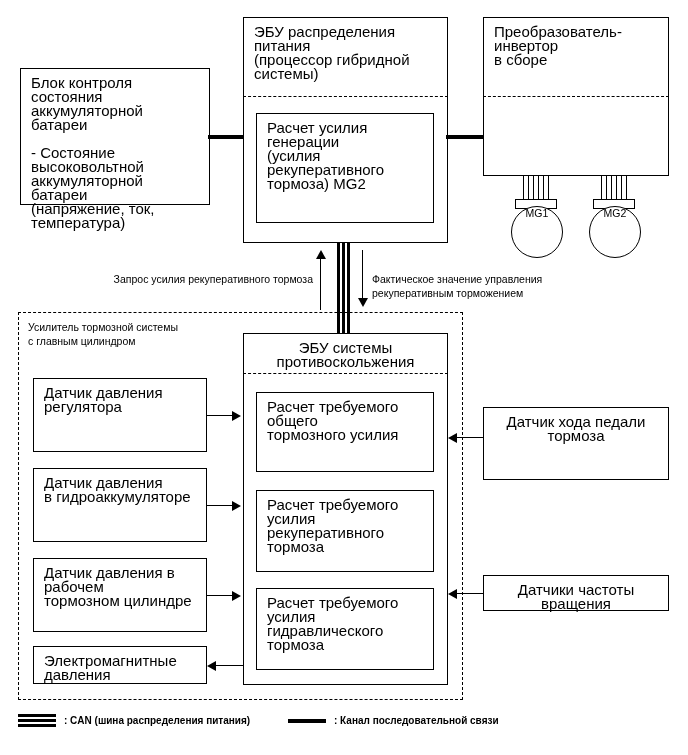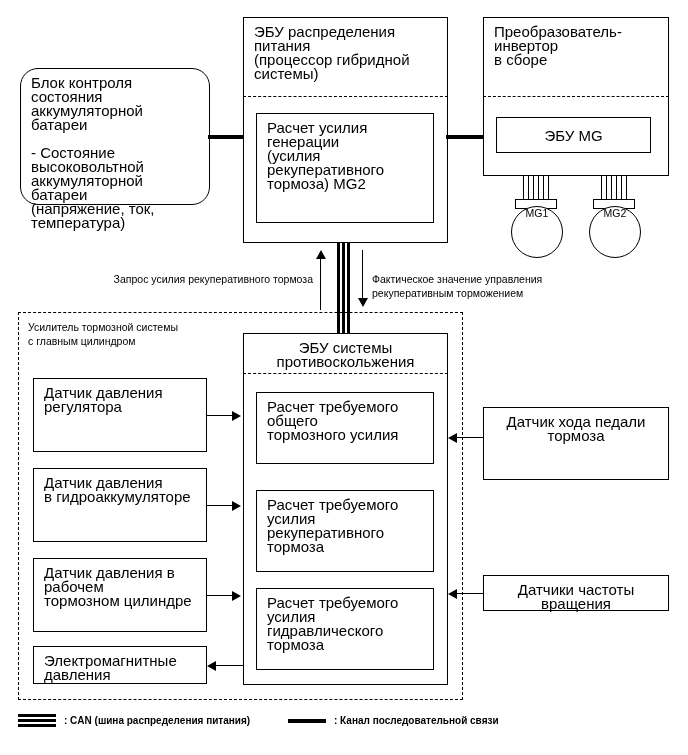"Блок контроля состояния" div.box { border-radius: 18px -> none }
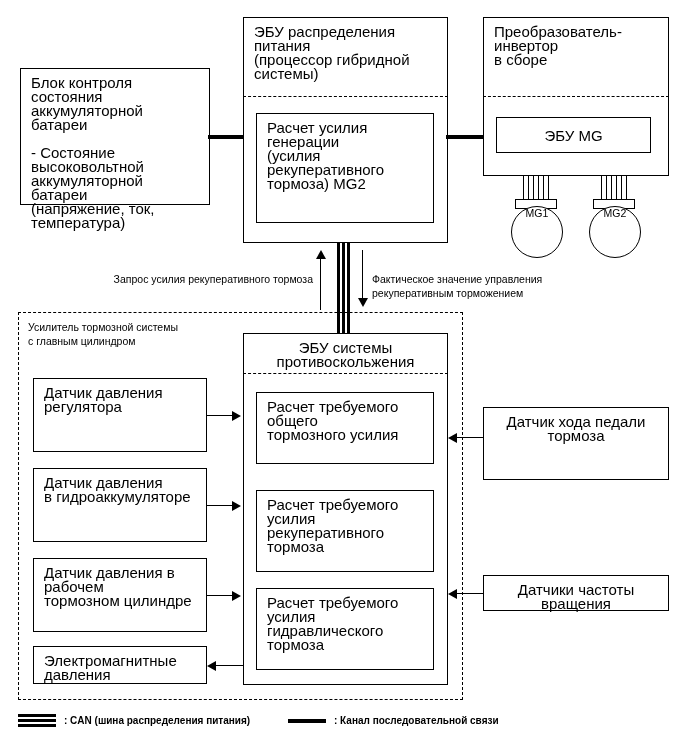"ЭБУ MG" div.box { html: <div> <div>ЭБУ MG</div> </div> -> none }
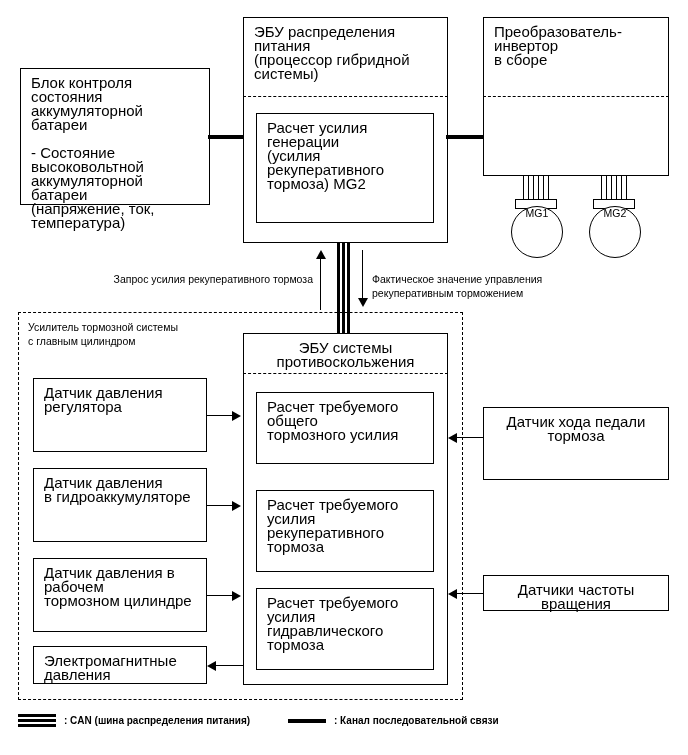"Расчет требуемого общего" div.box { height: 72px -> 80px }
